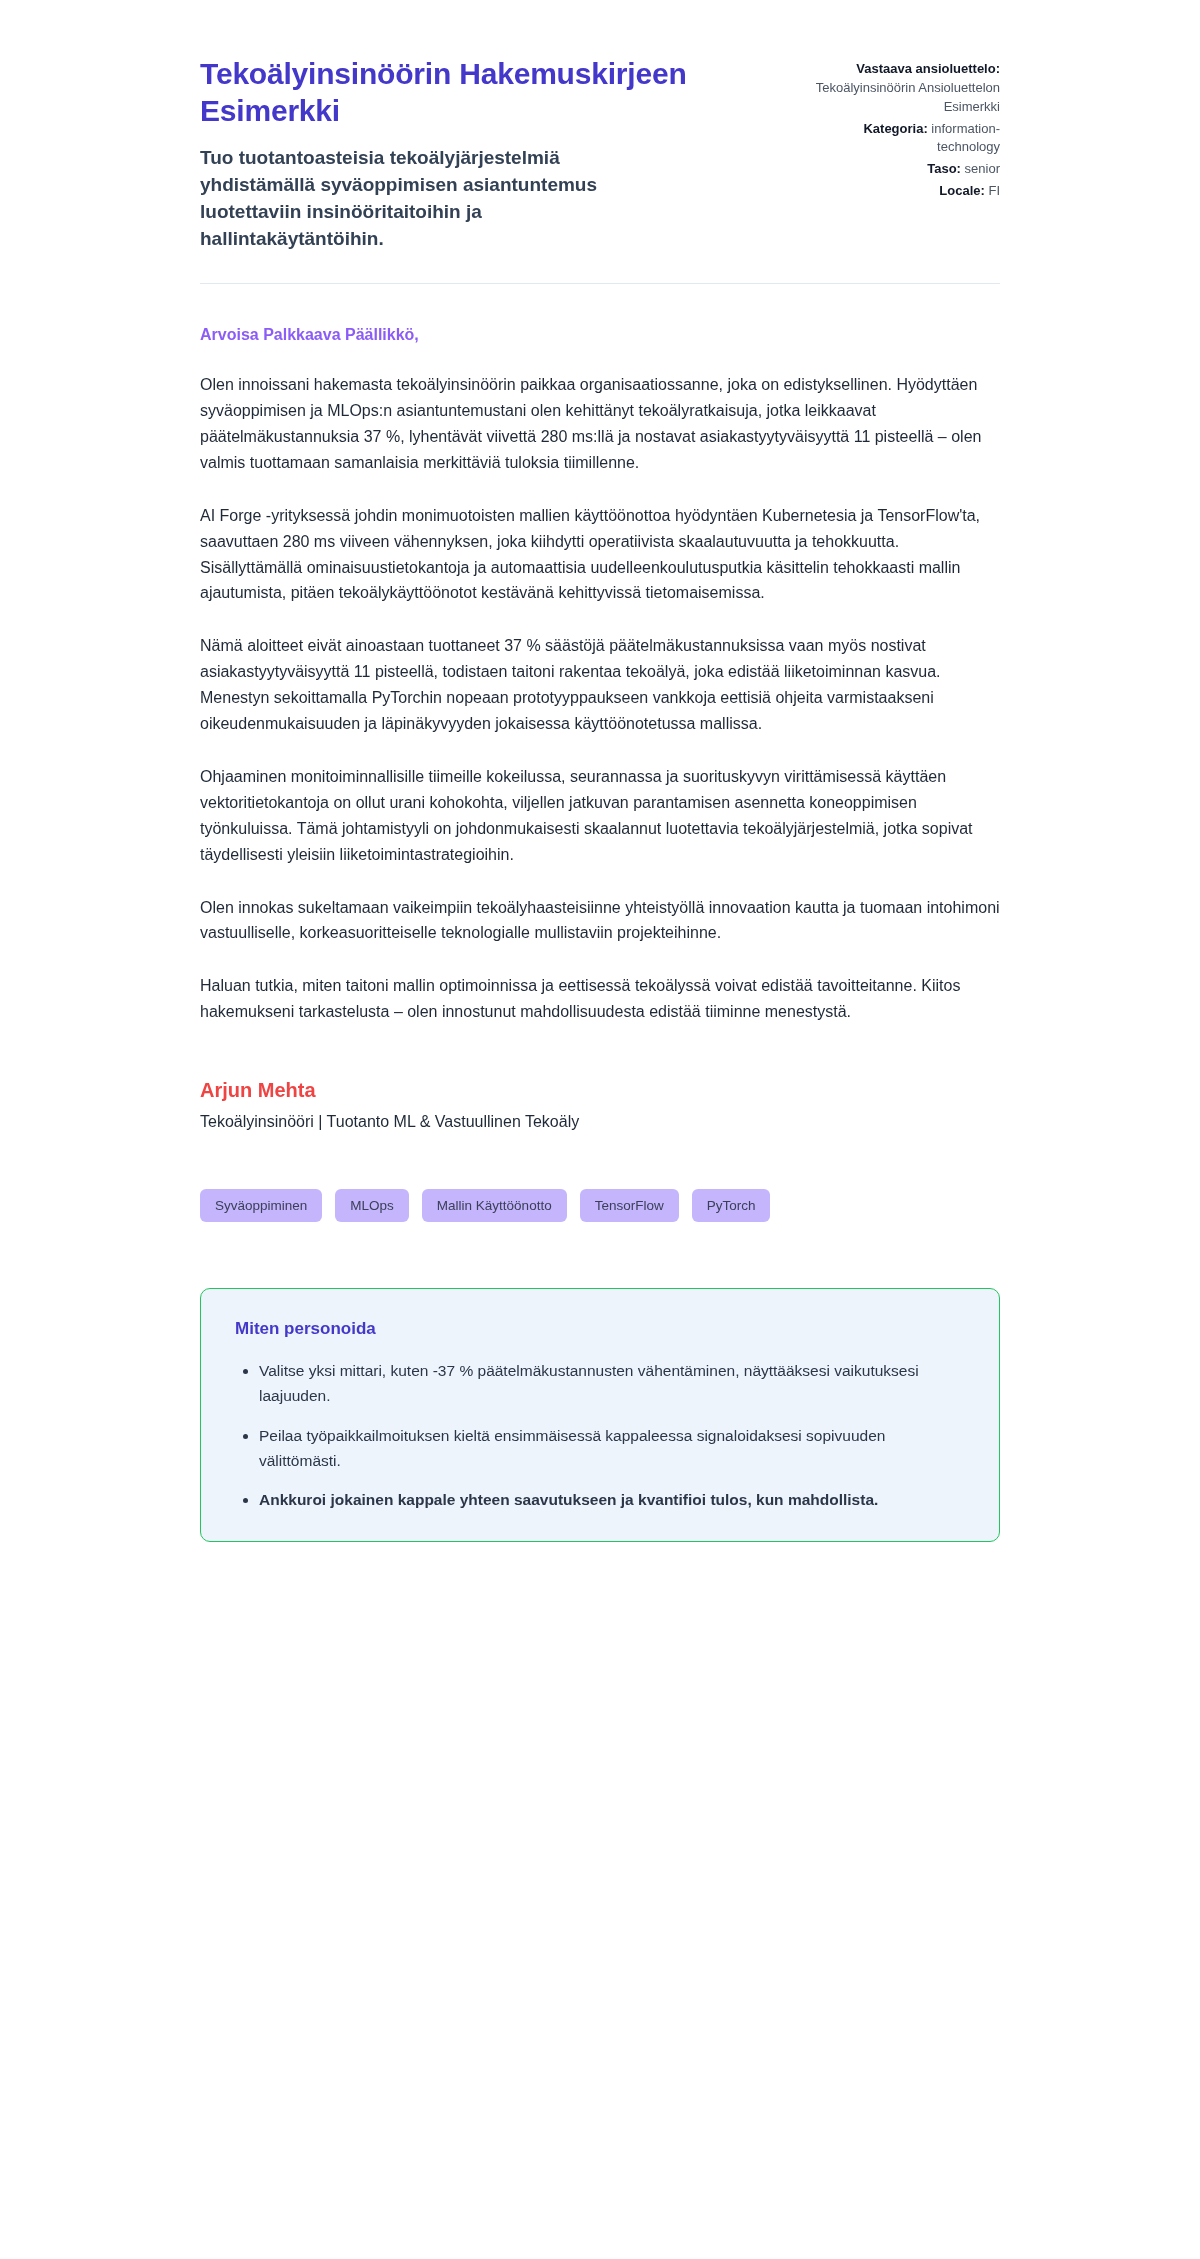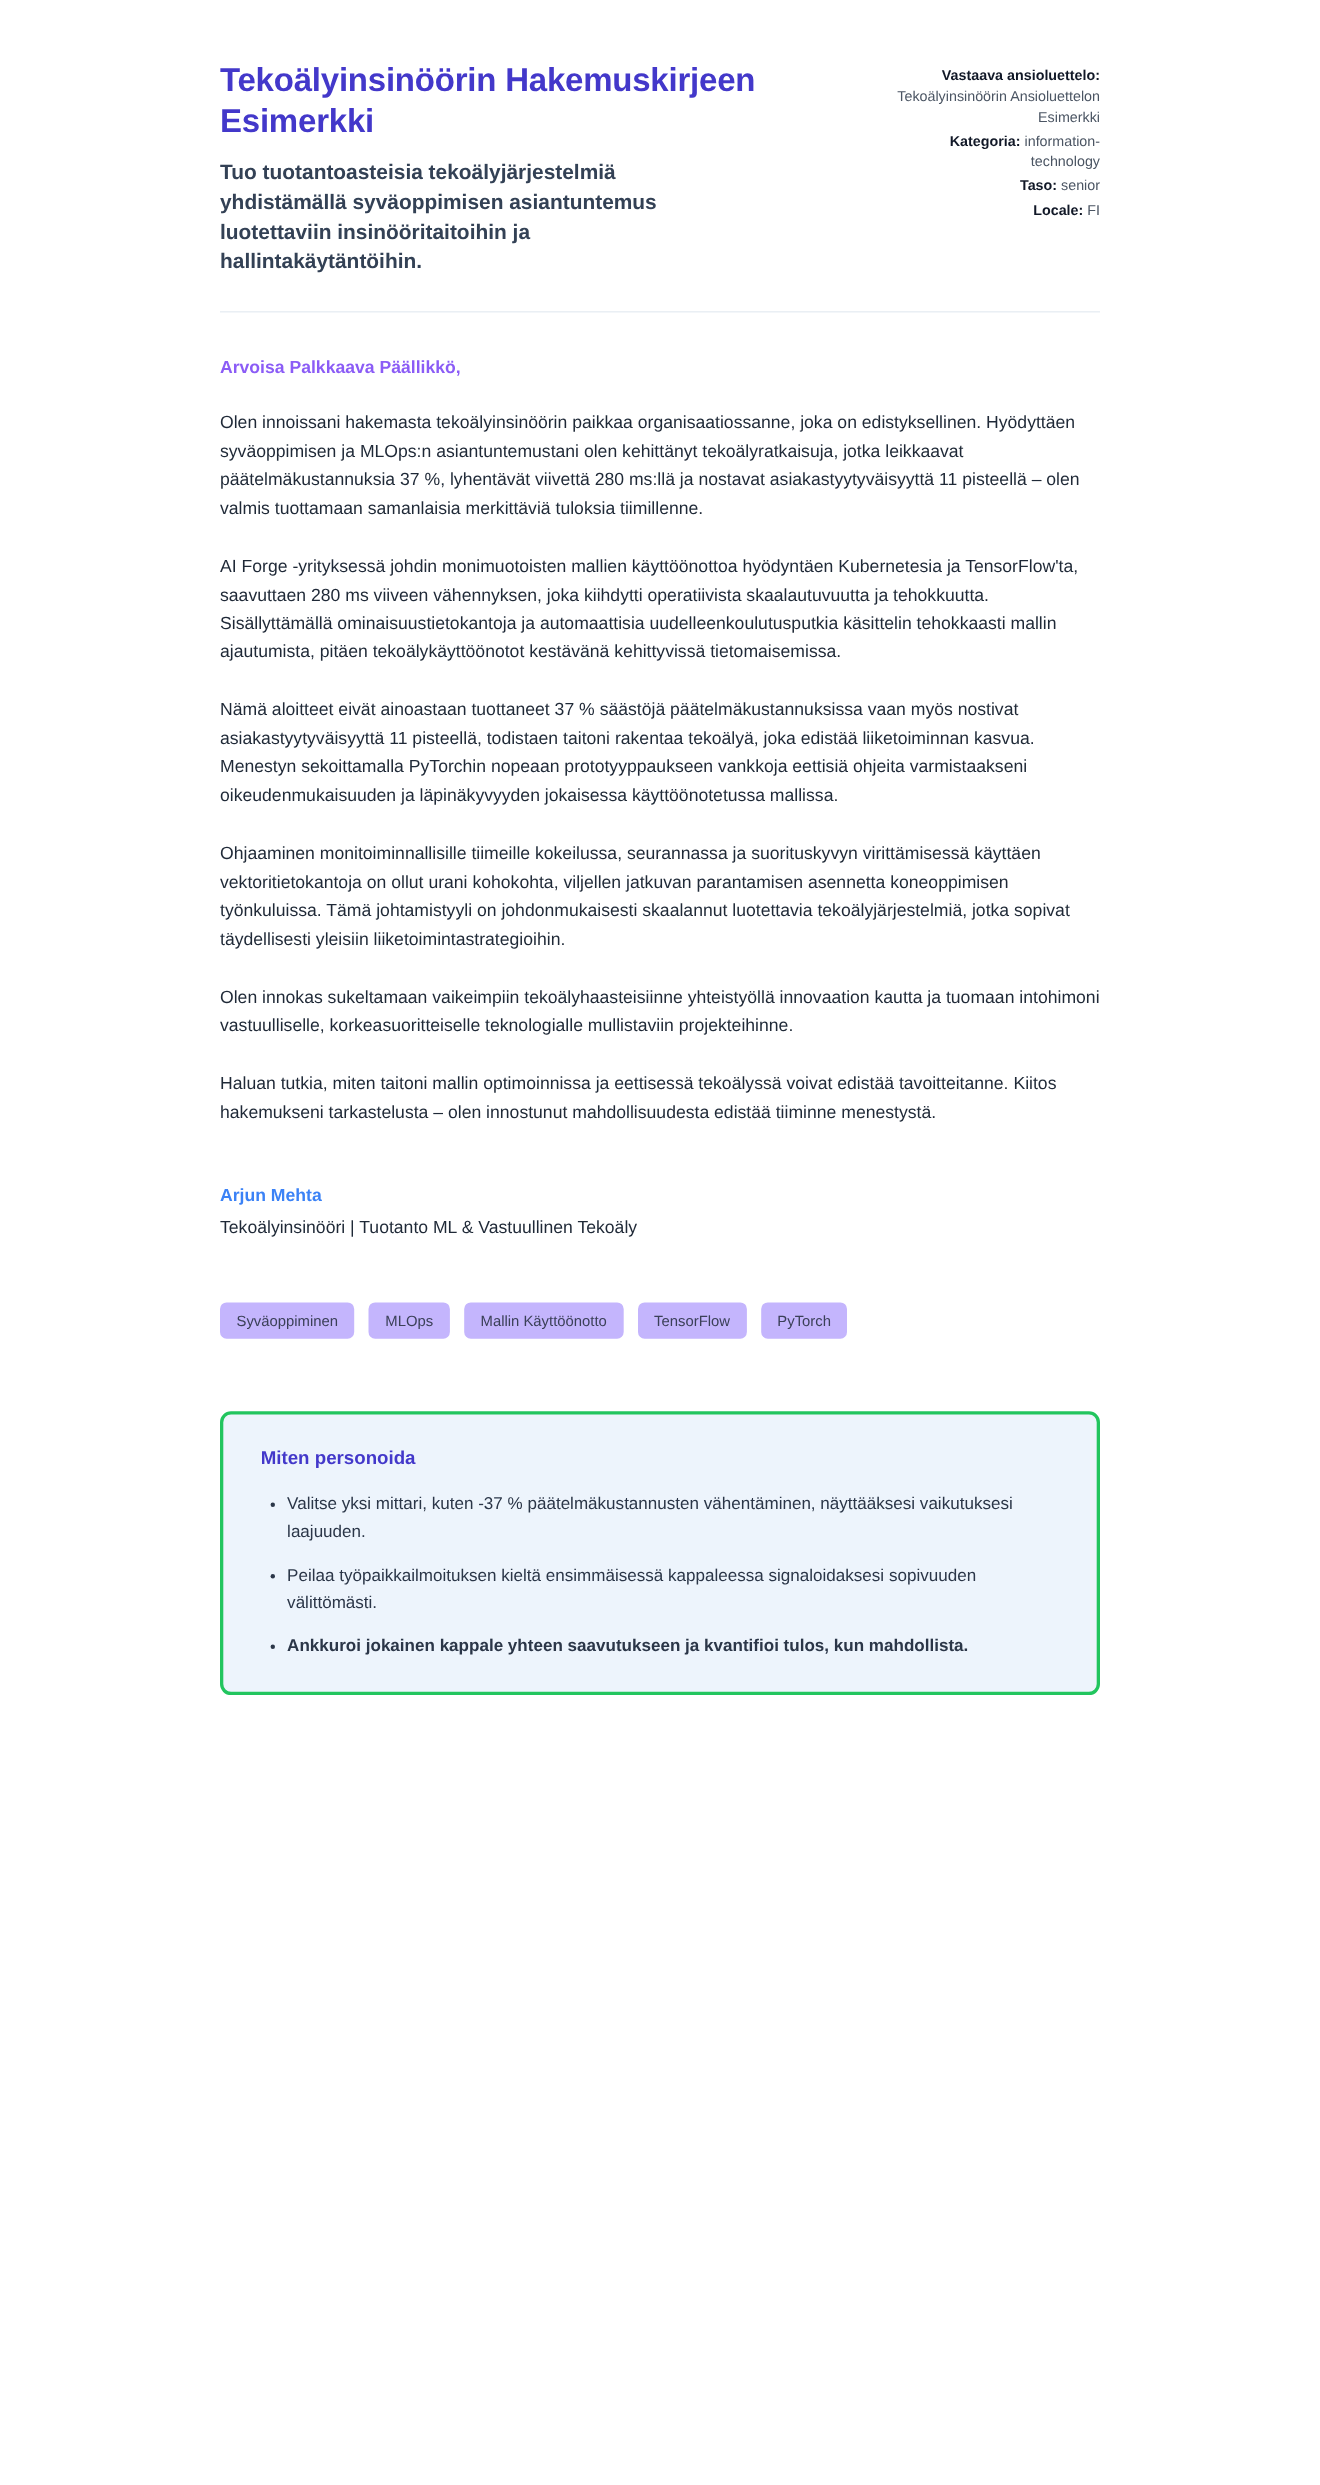"Arjun Mehta" .sig-name { color: #3b82f6 -> #ef4444; font-size: 16px -> 20px }
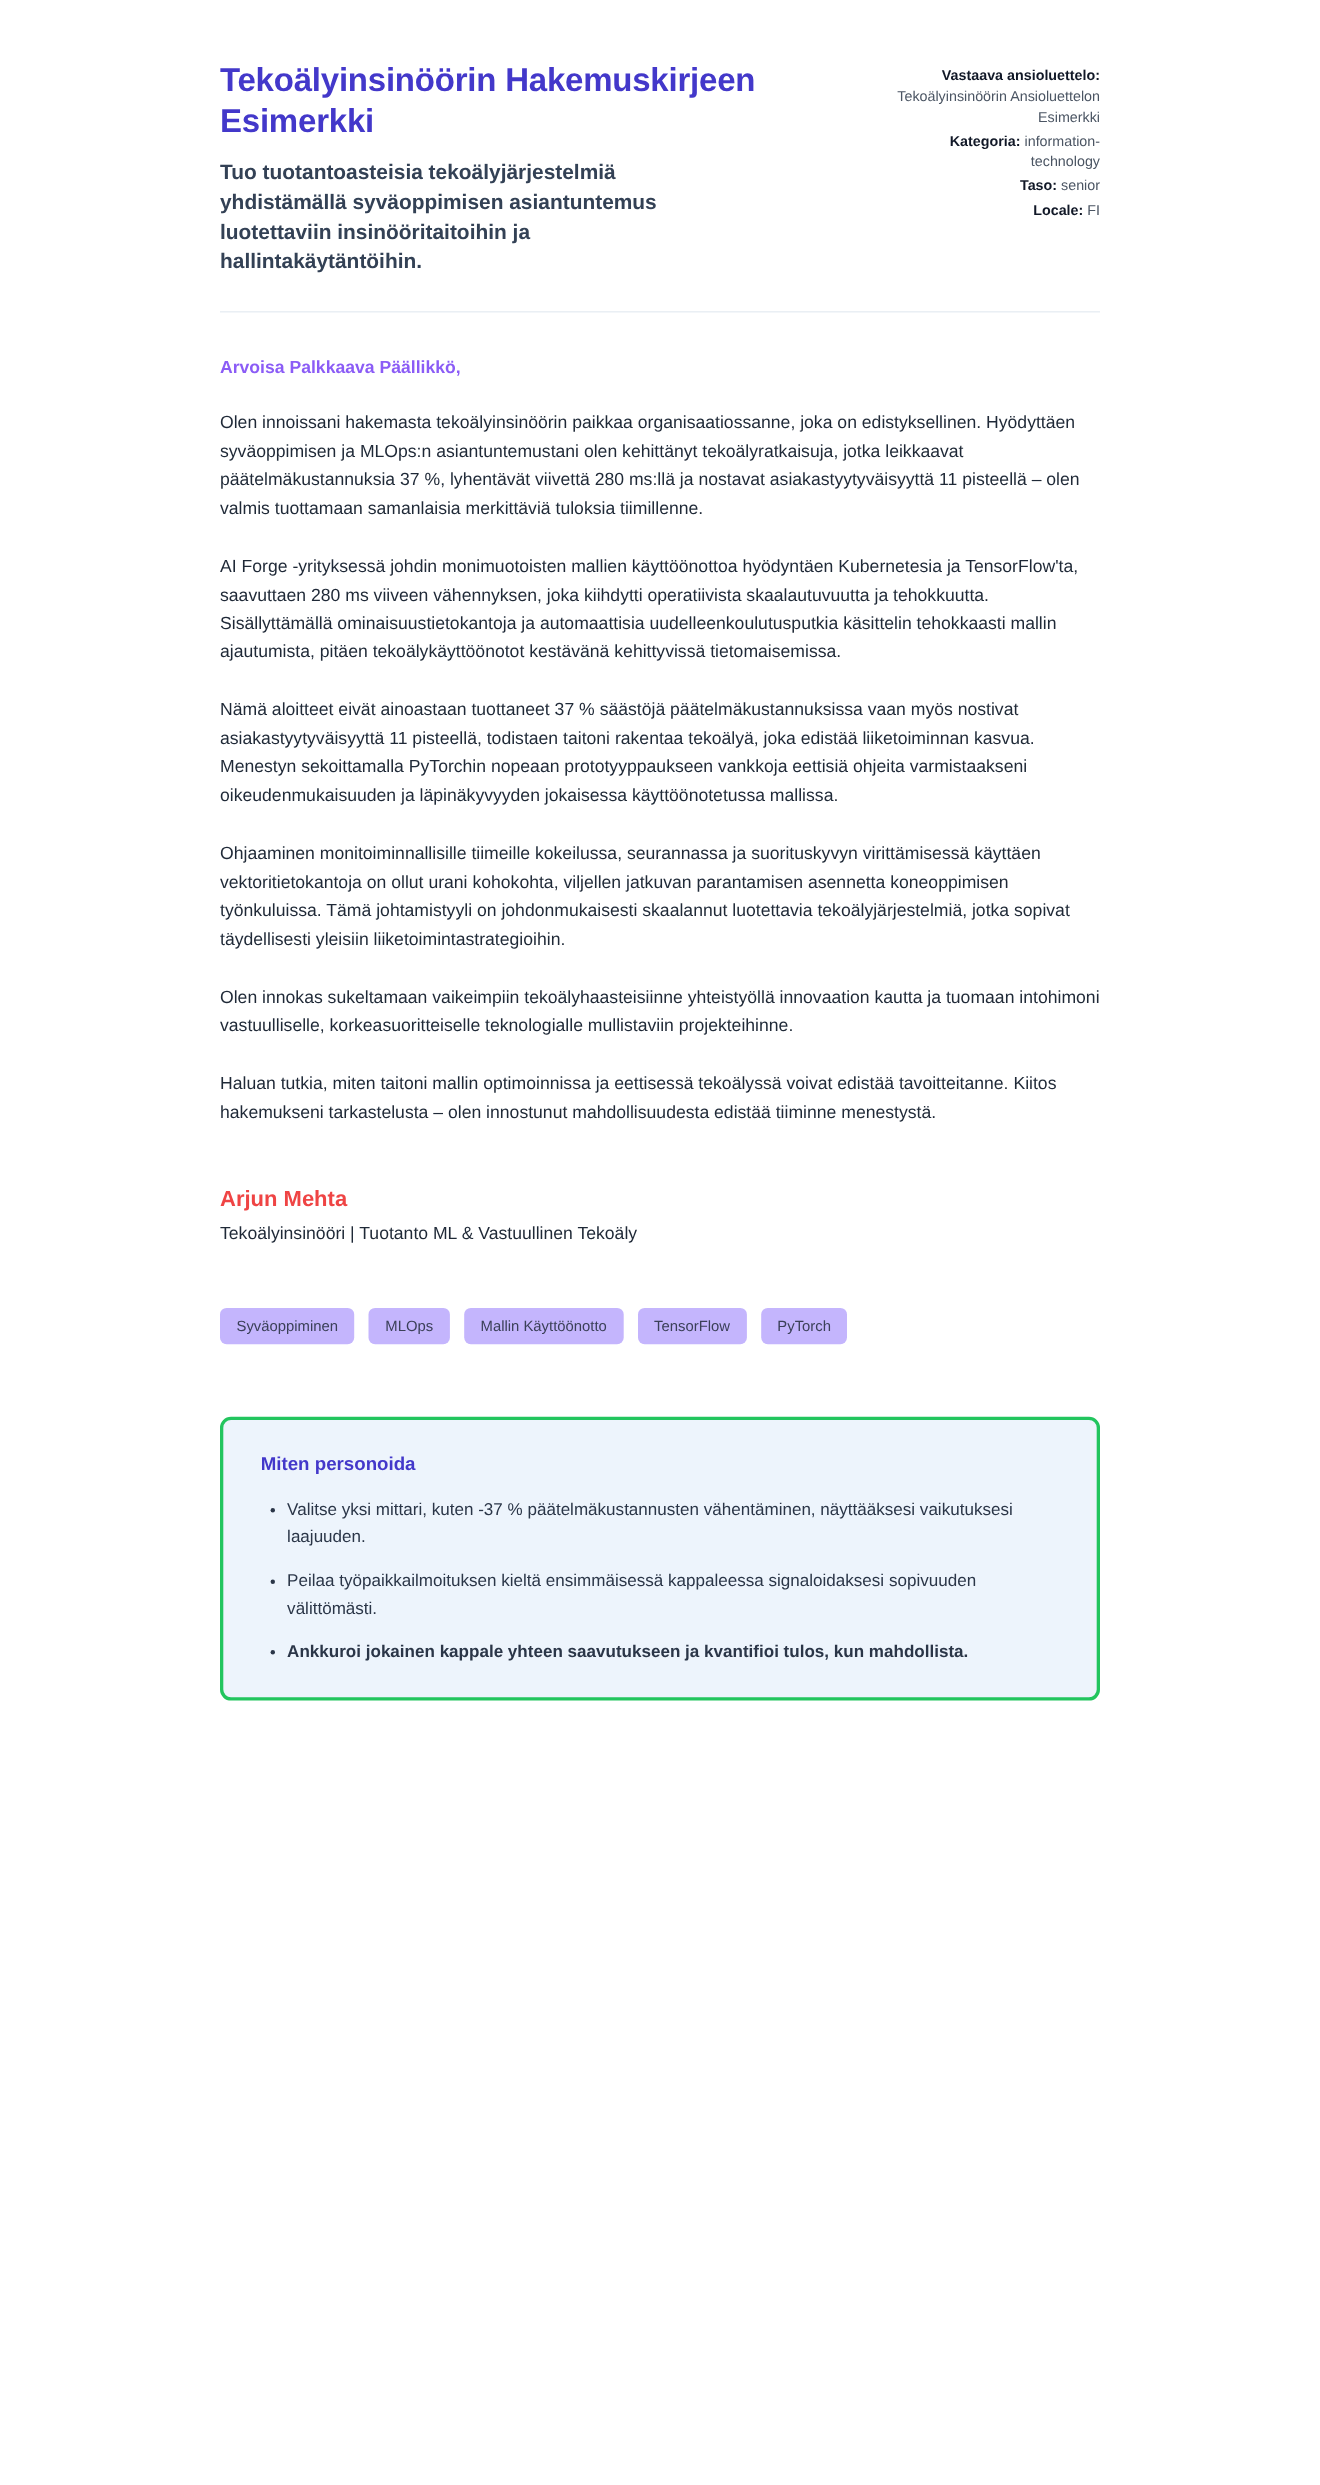"Miten personoida" .tips { border: 3px solid #22c55e -> 1px solid #22c55e }
